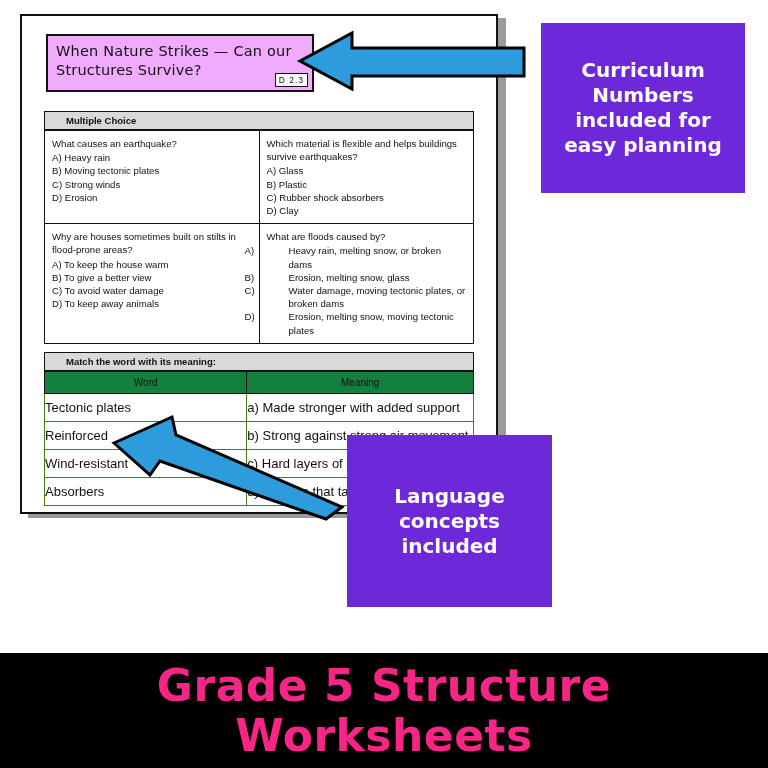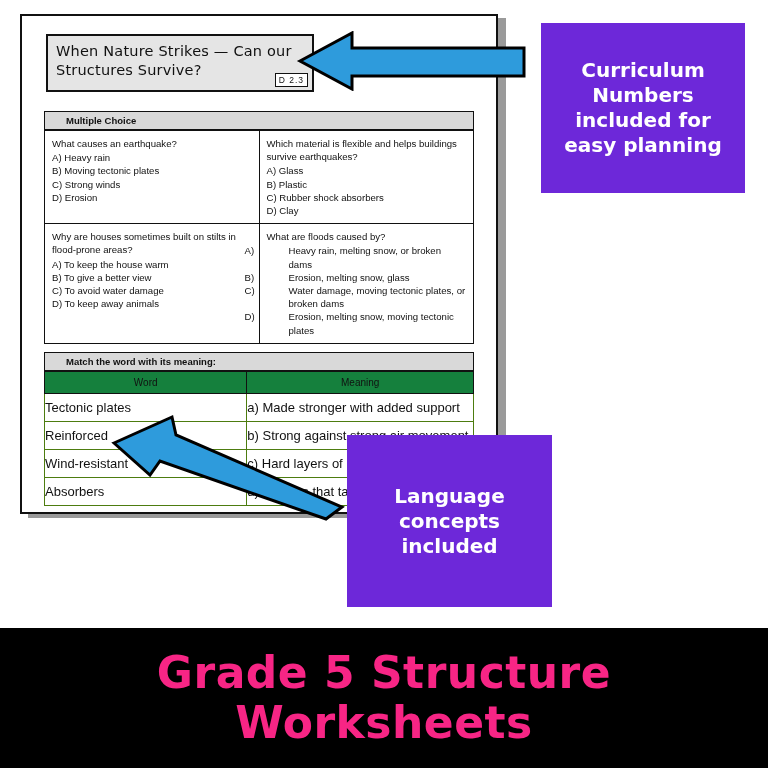"When Nature Strikes — Can" .title-box { background: #e5e5e5 -> #f0abfc }
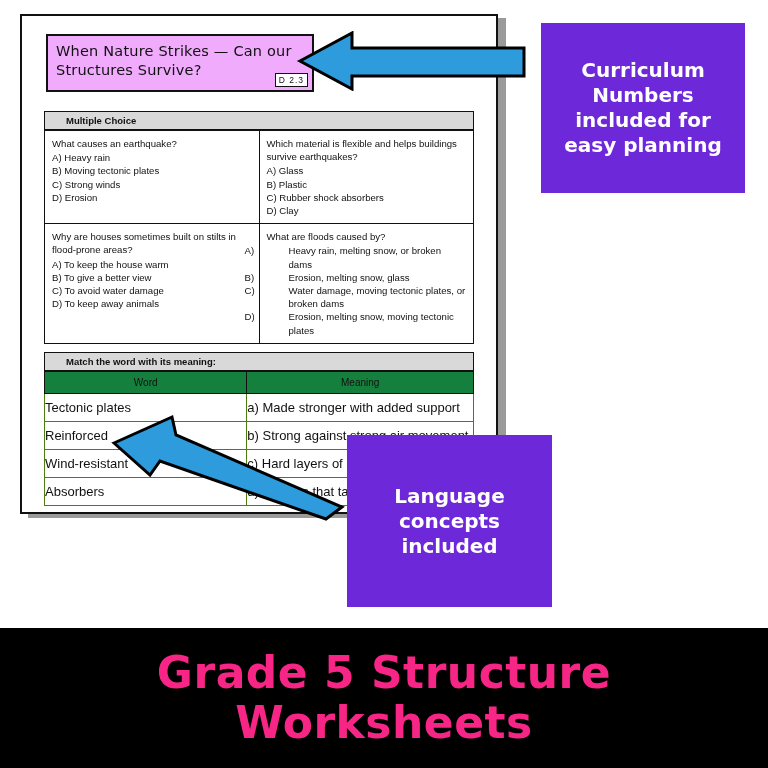"Grade 5 Structure" .banner { height: 140px -> 115px }
